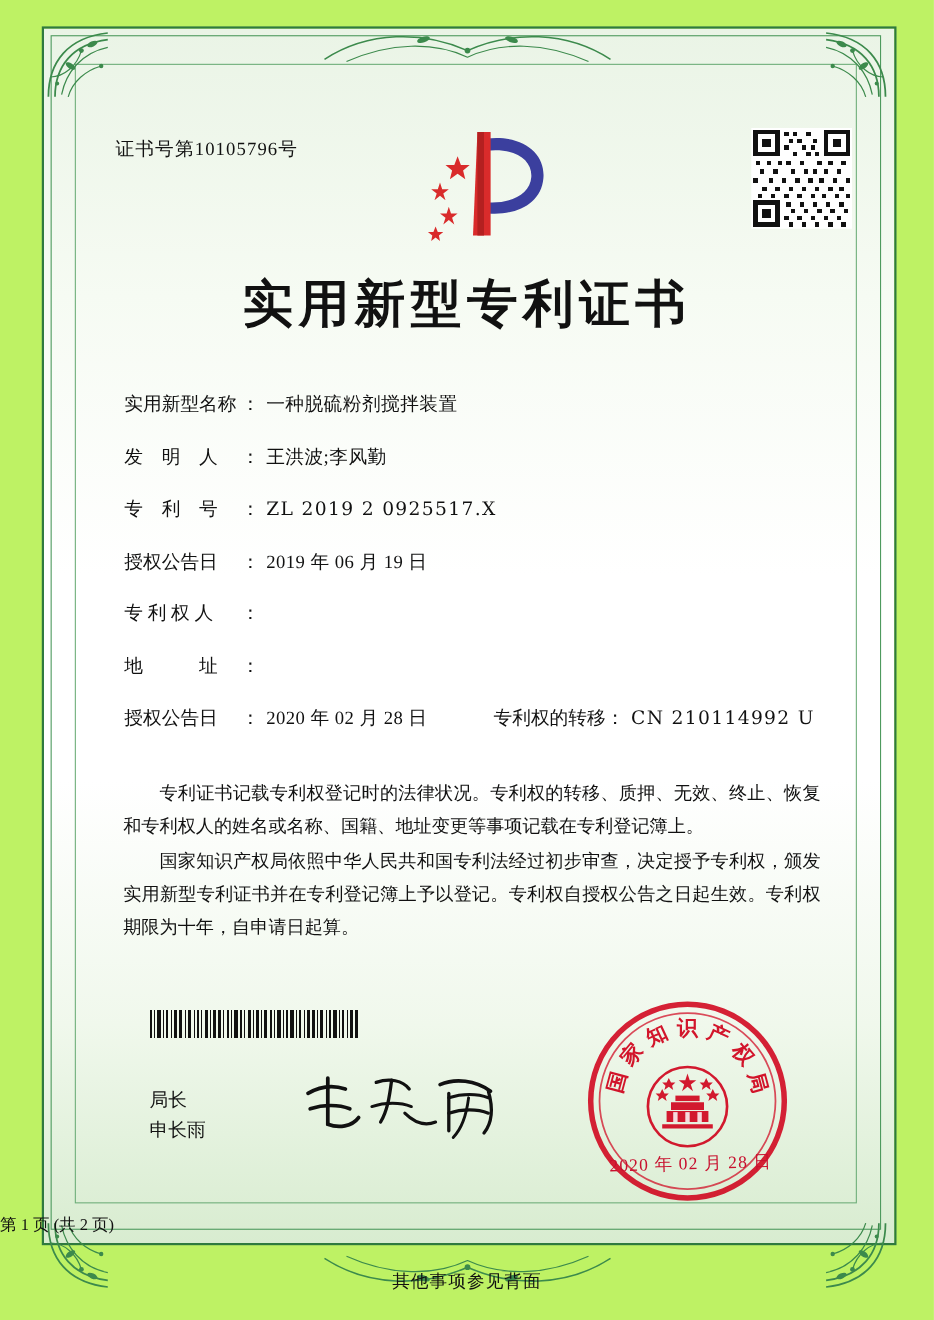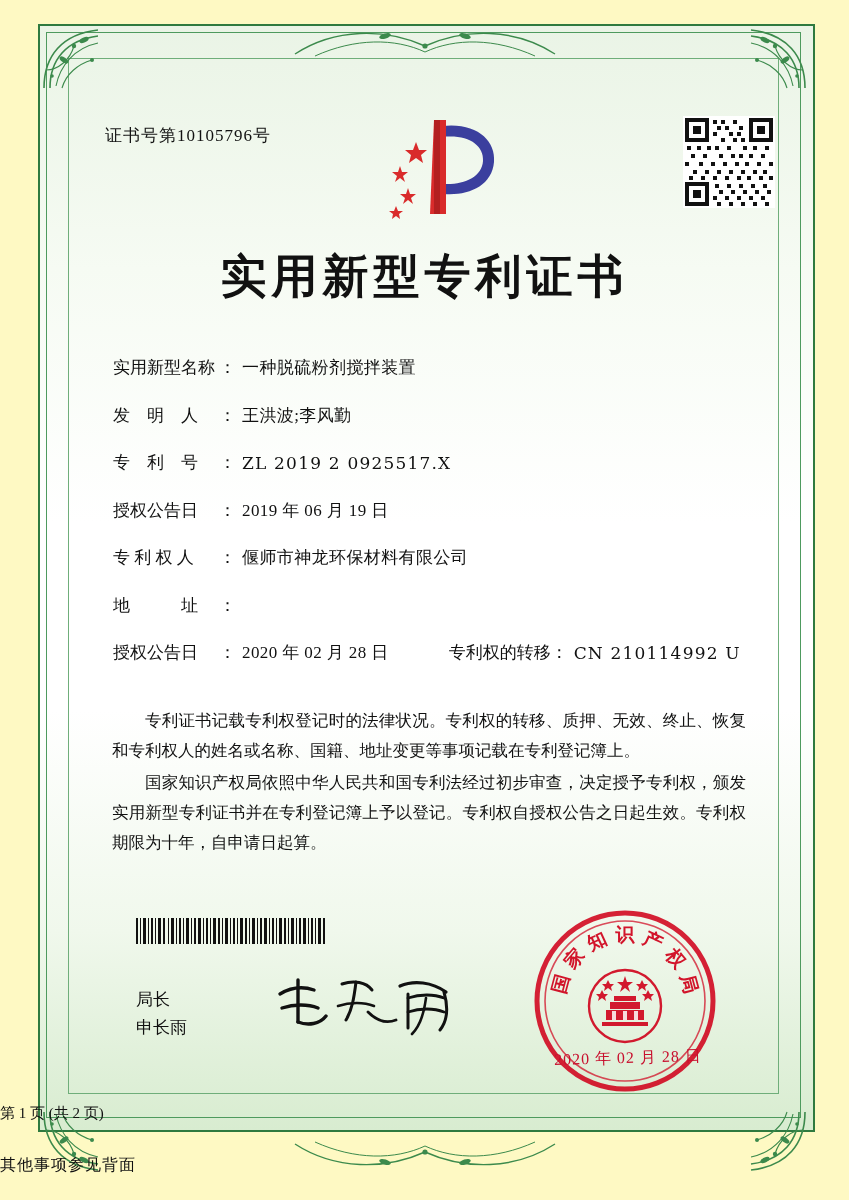"证书号第10105796号" .page { background: #fef9c3 -> #bef264 }
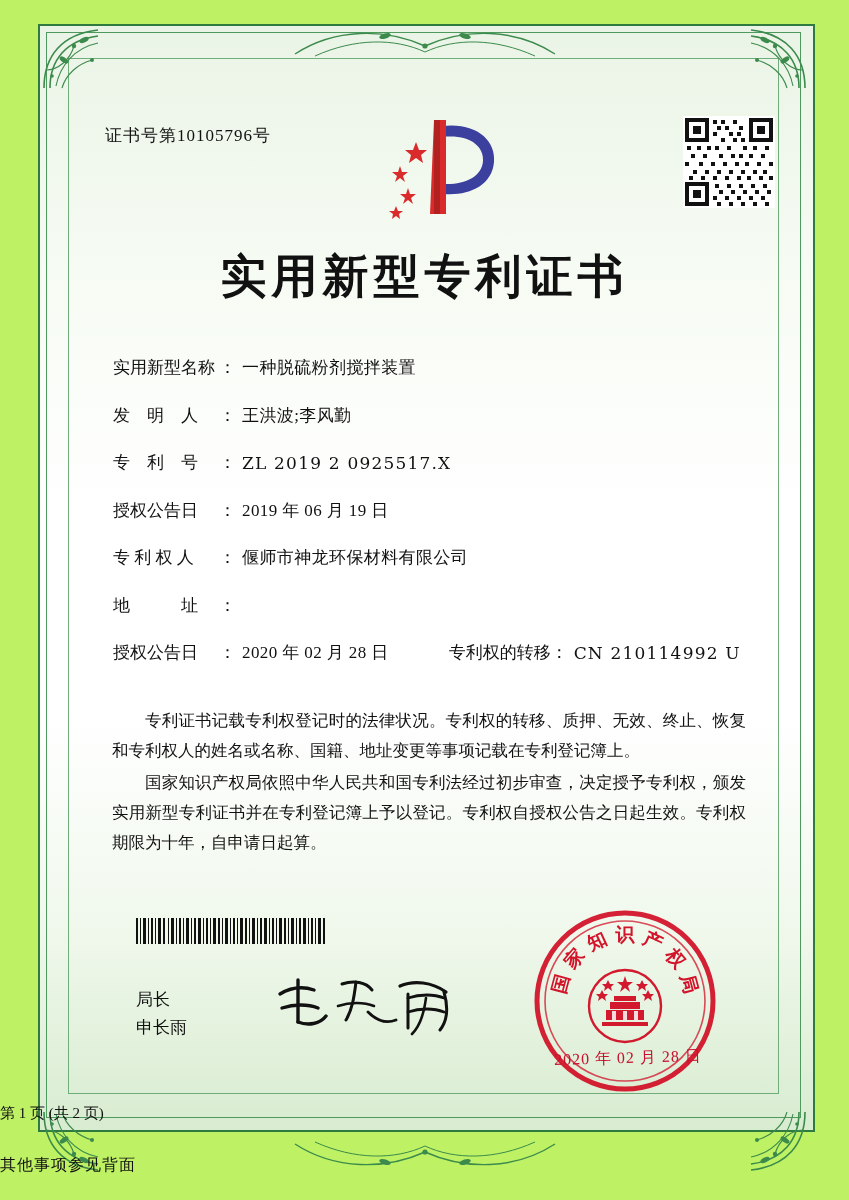"偃师市神龙环保材料有限公司" span.val { html: <span>偃师市神龙环保材料有限公司</span> -> none }
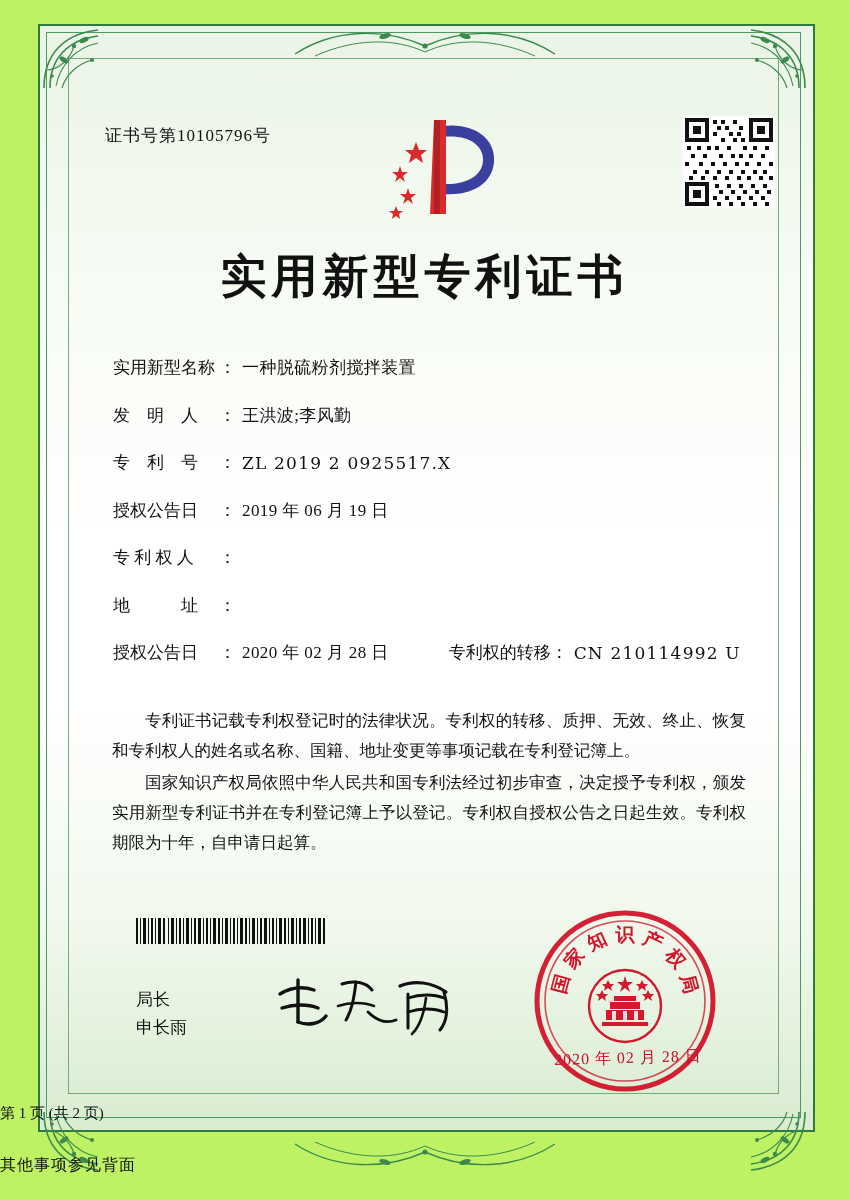"其他事项参见背面" .back-note { text-align: none -> center }
